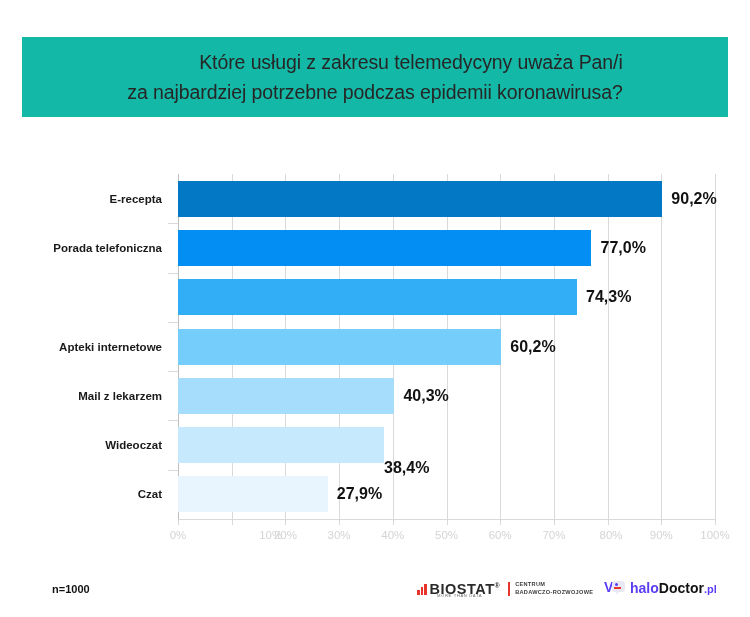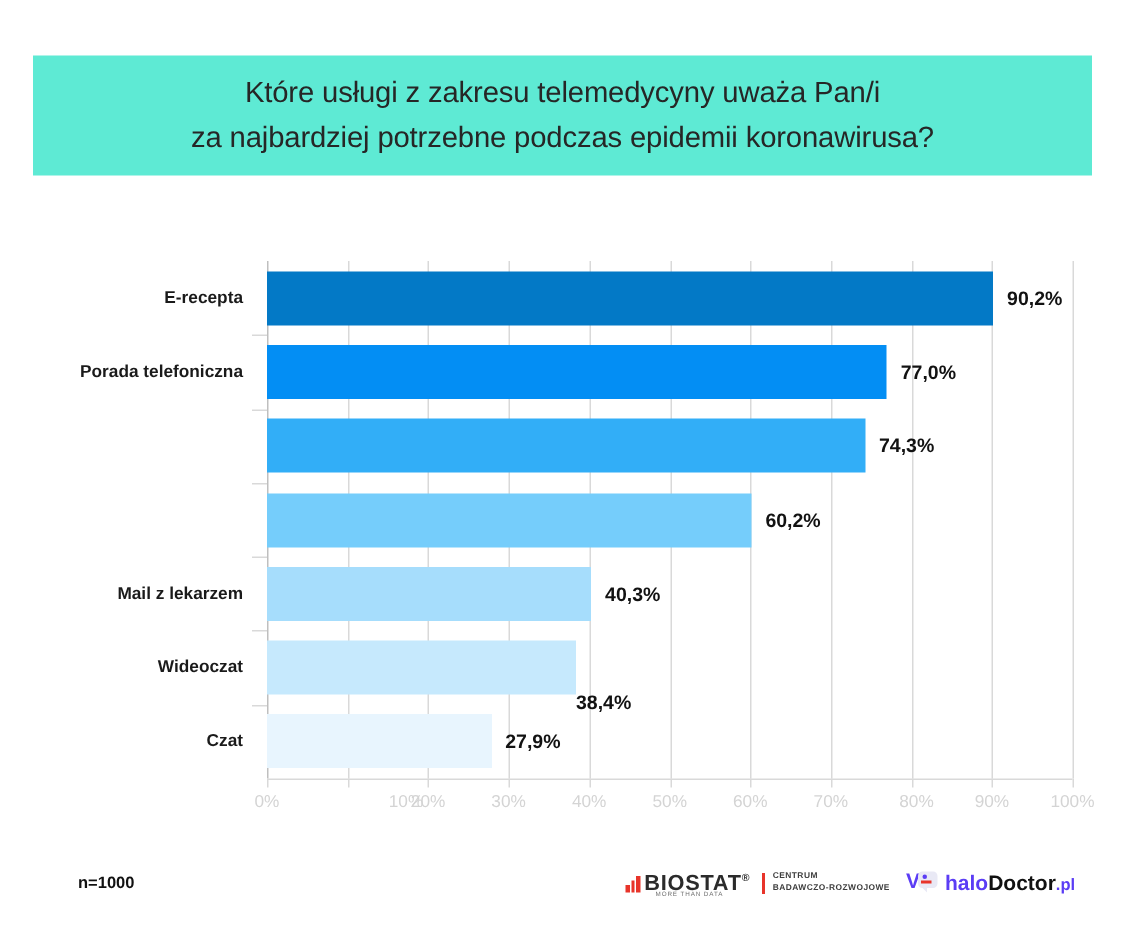"Które usługi z zakresu telemedycyny" .title-band { background: #5eead4 -> #14b8a6; text-align: center -> right }
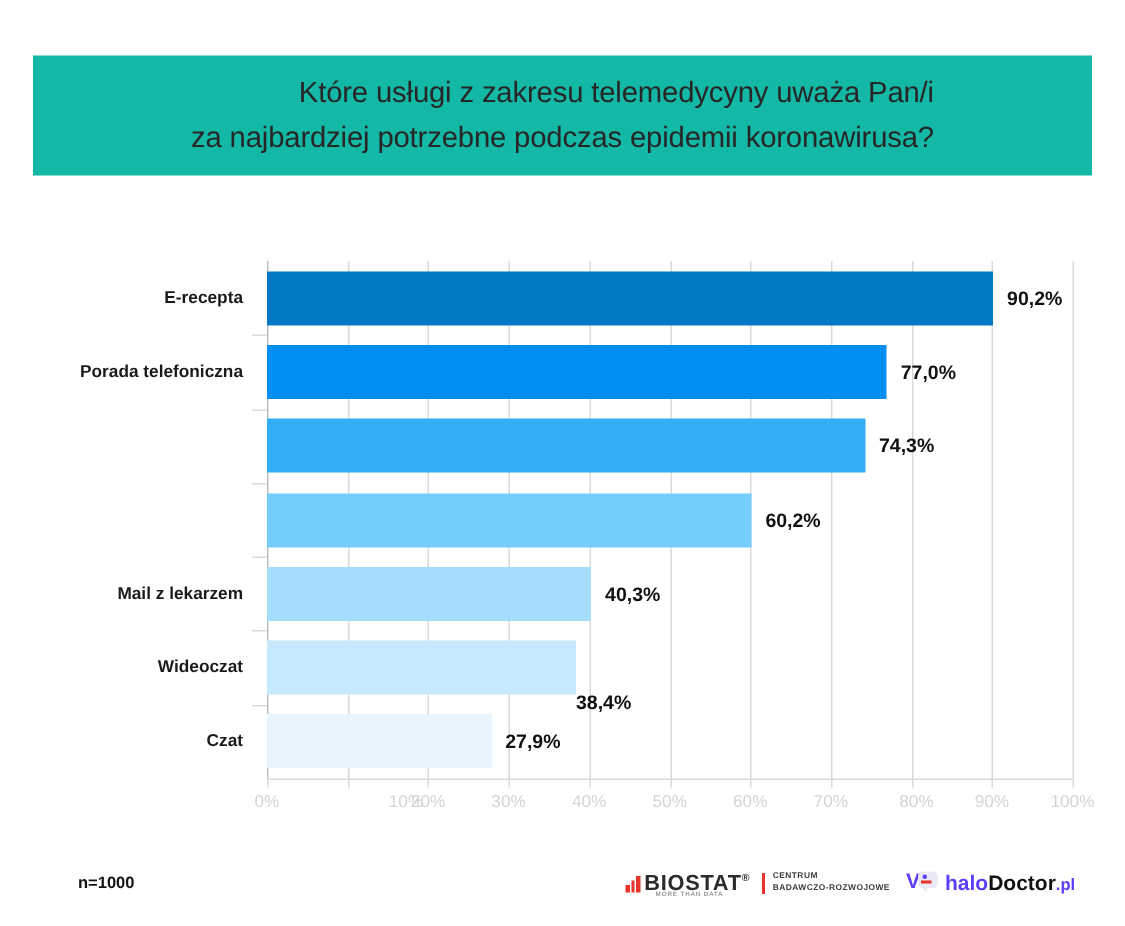"90,2%" .bar-value { font-size: 13px -> 16px }
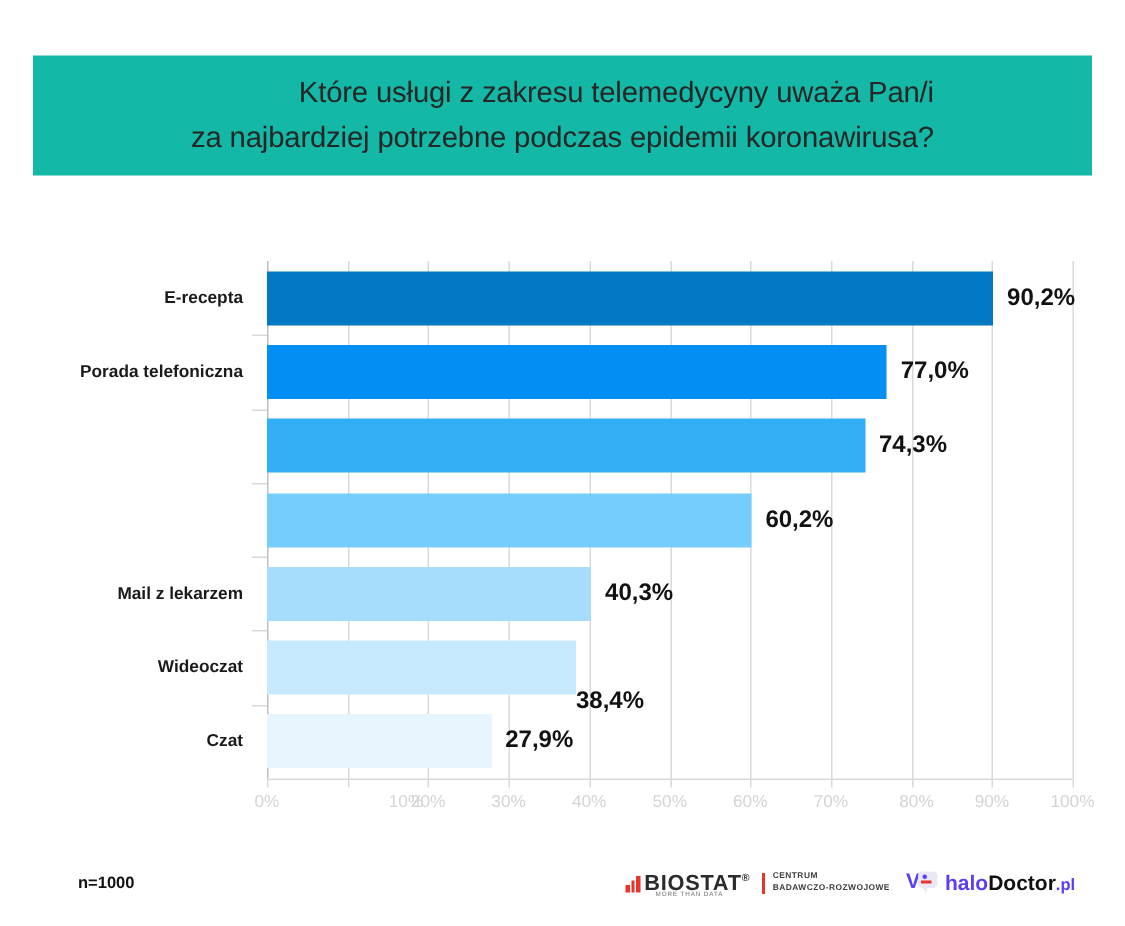"Apteki internetowe" div.cat-label { html: none -> <div>Apteki internetowe</div> }
